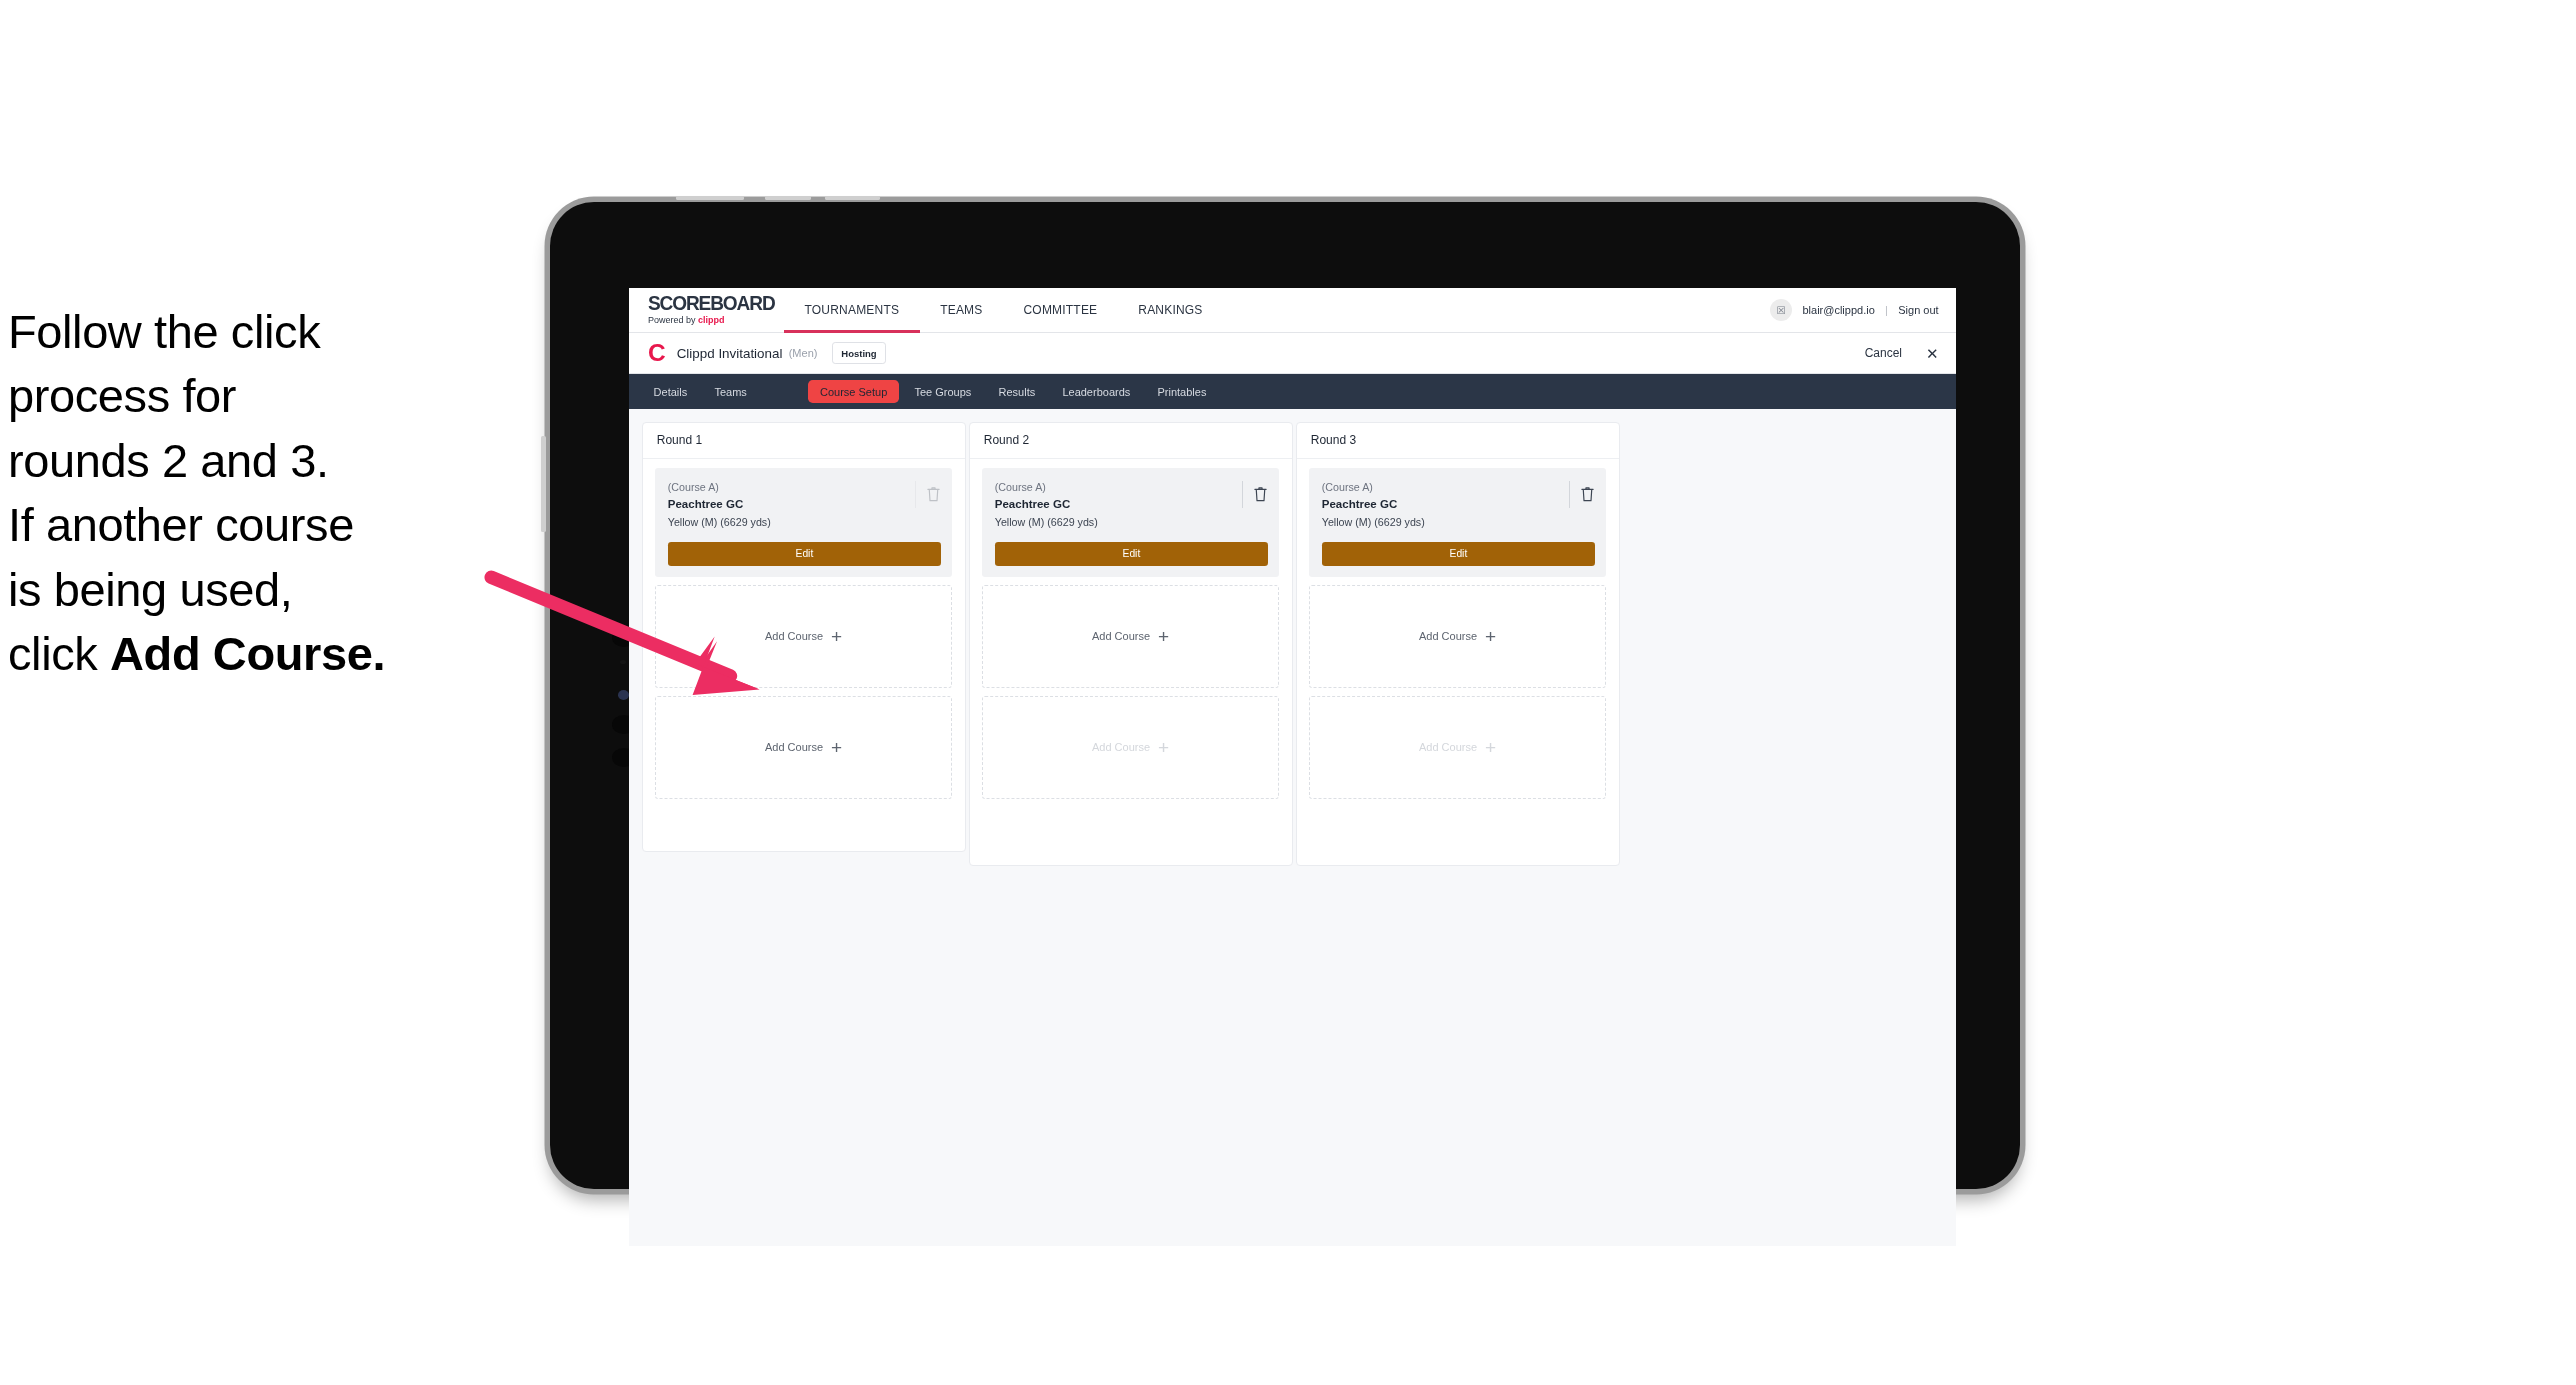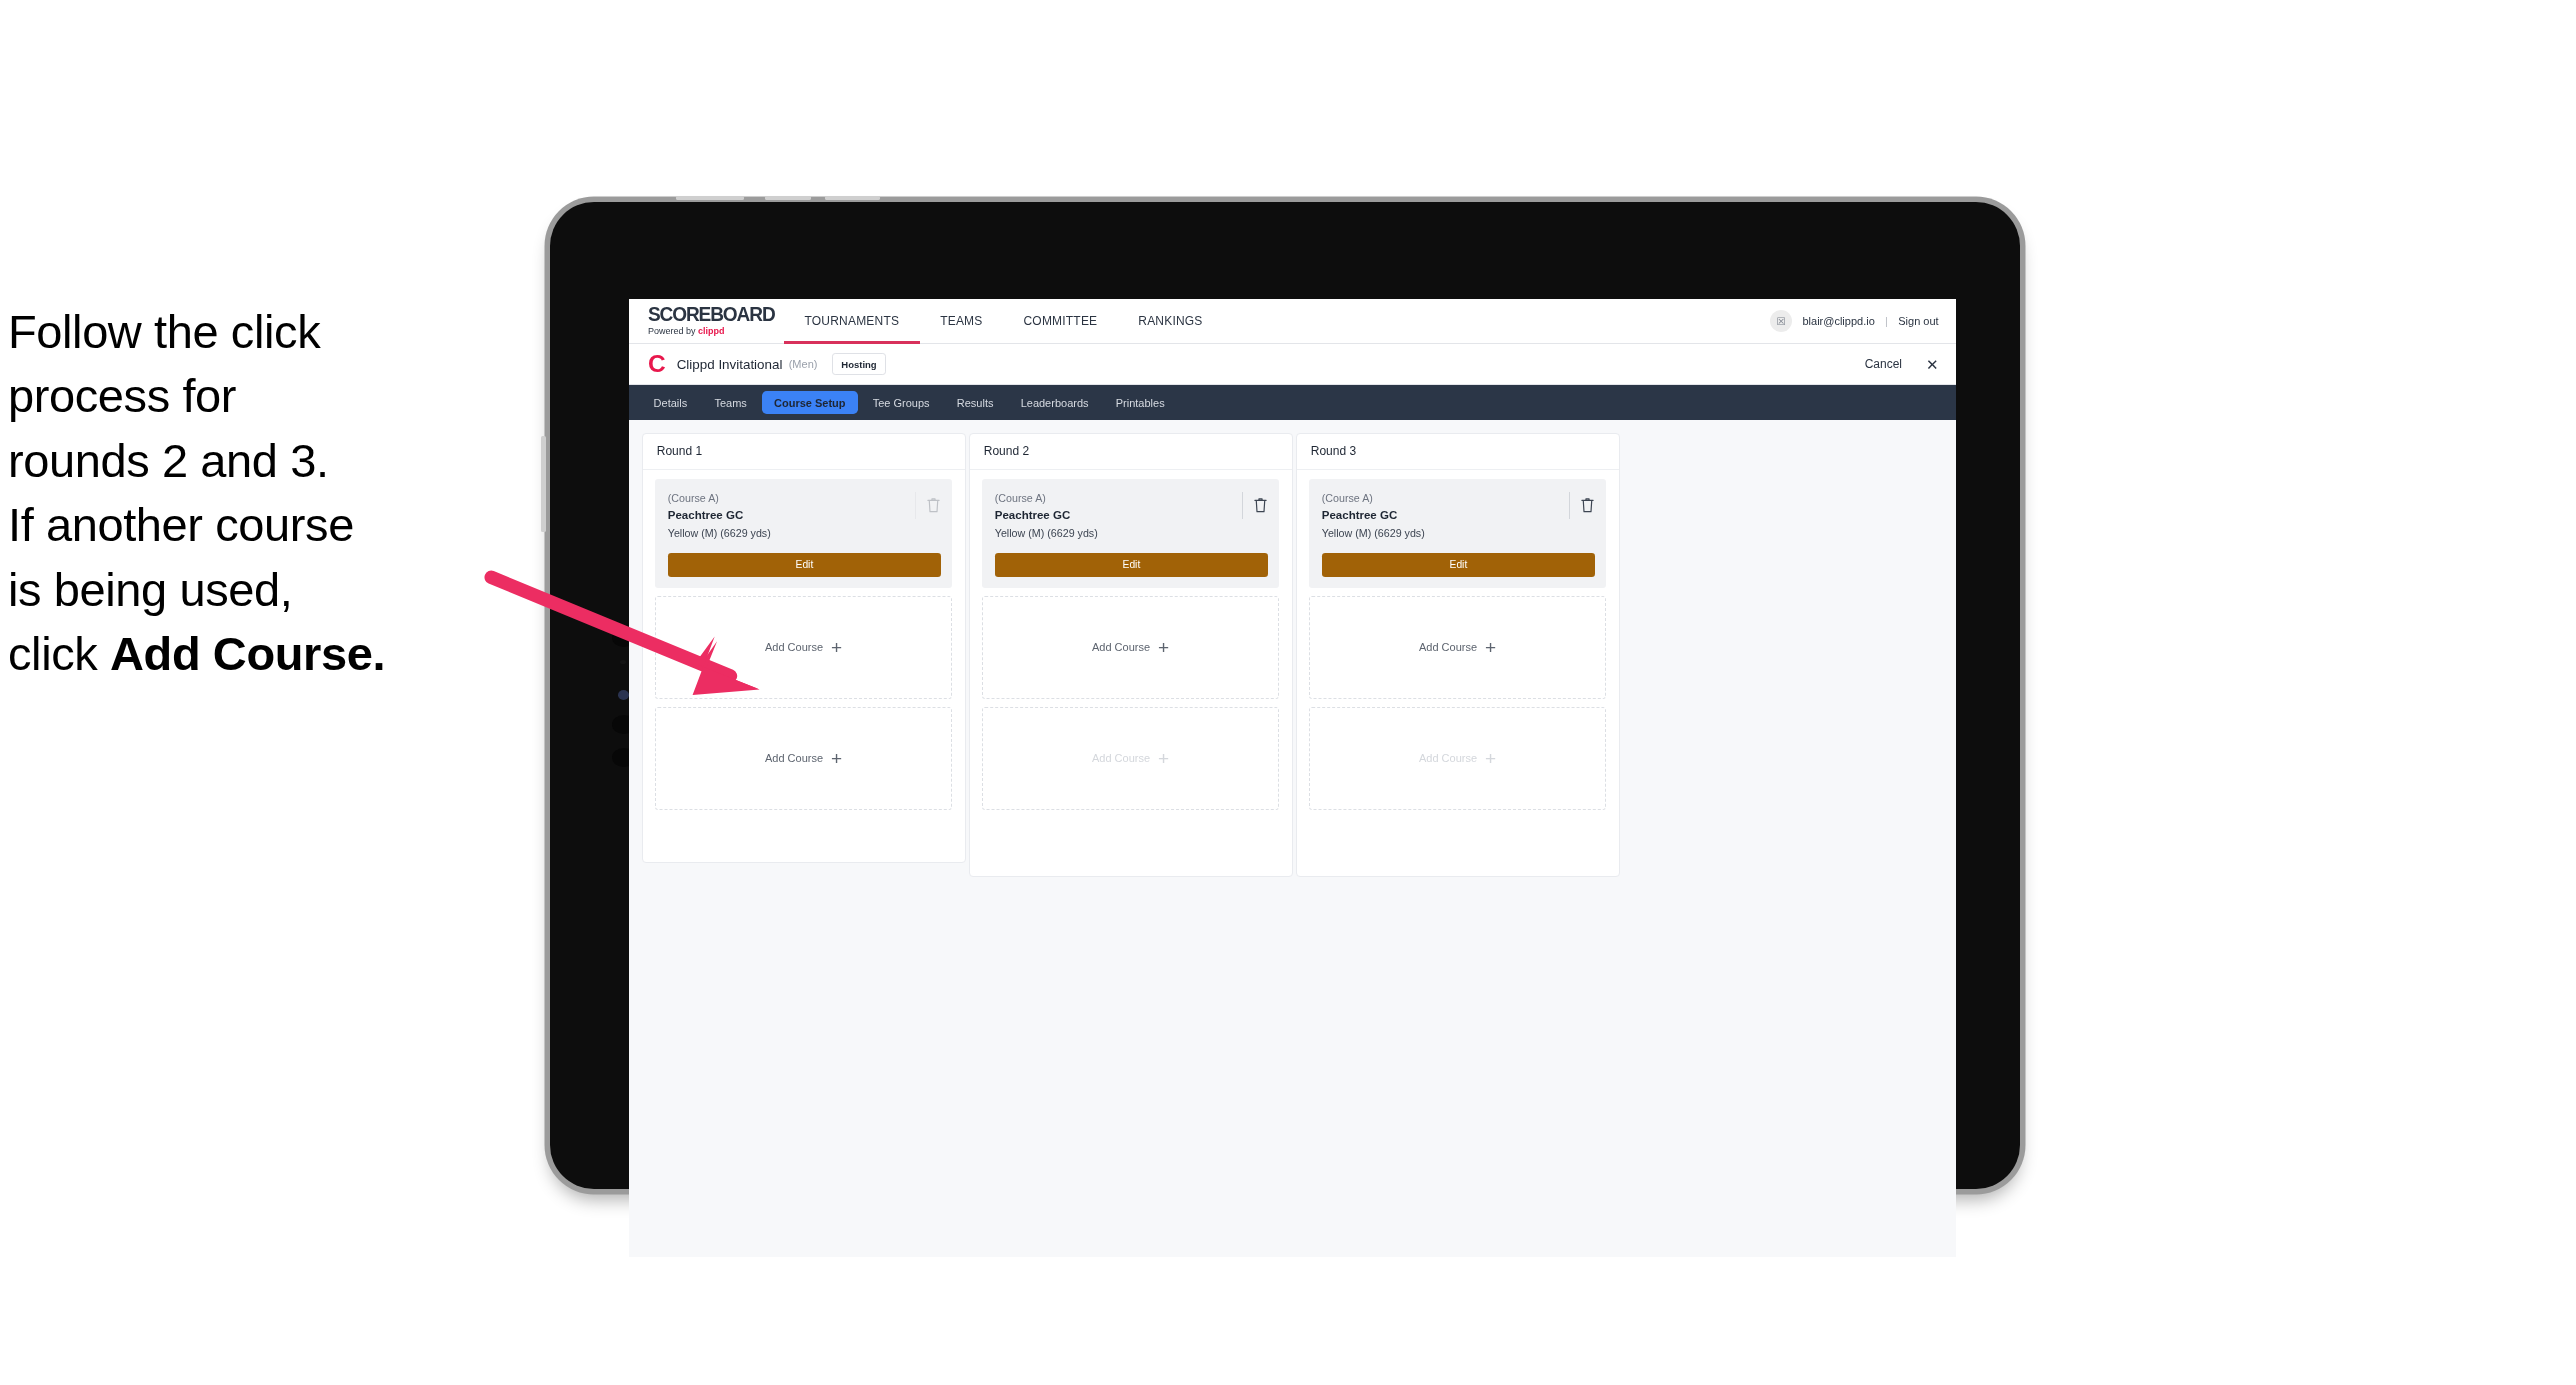"SCOREBOARD" #screen { top: 97px -> 86px }
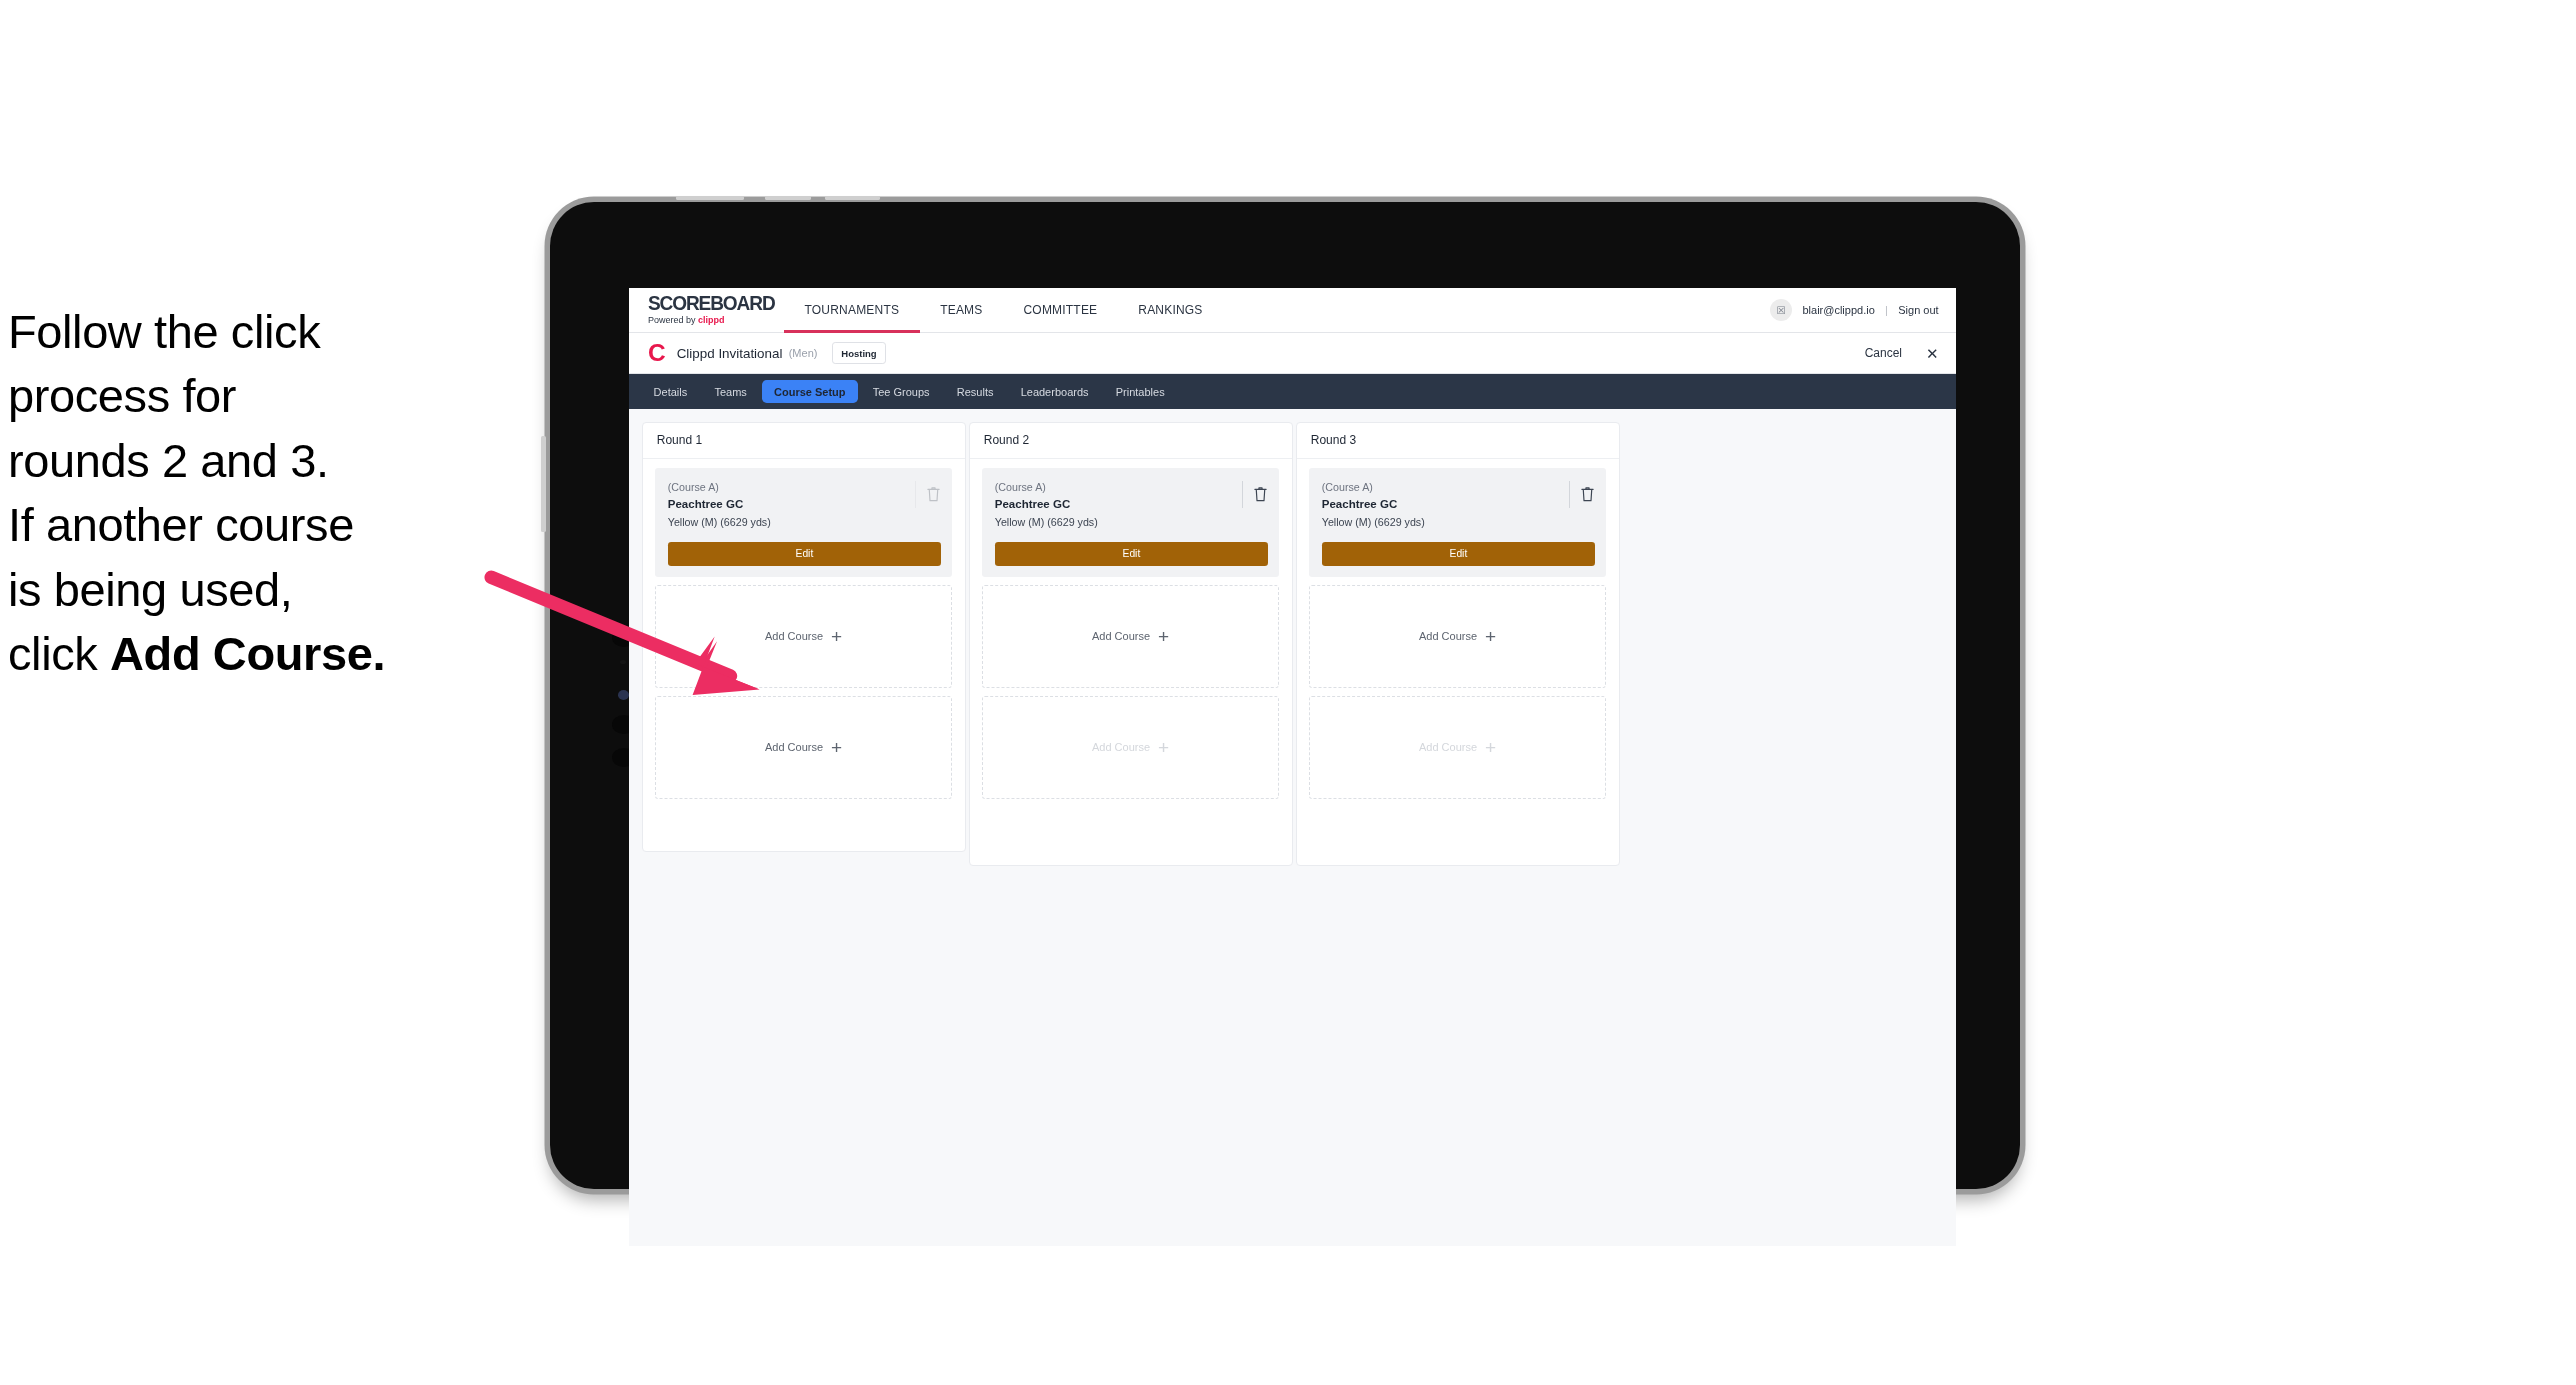"Course Setup" .tab.active { background: #3b82f6 -> #ef4444; font-weight: bold -> normal; margin-left: none -> 46px }
